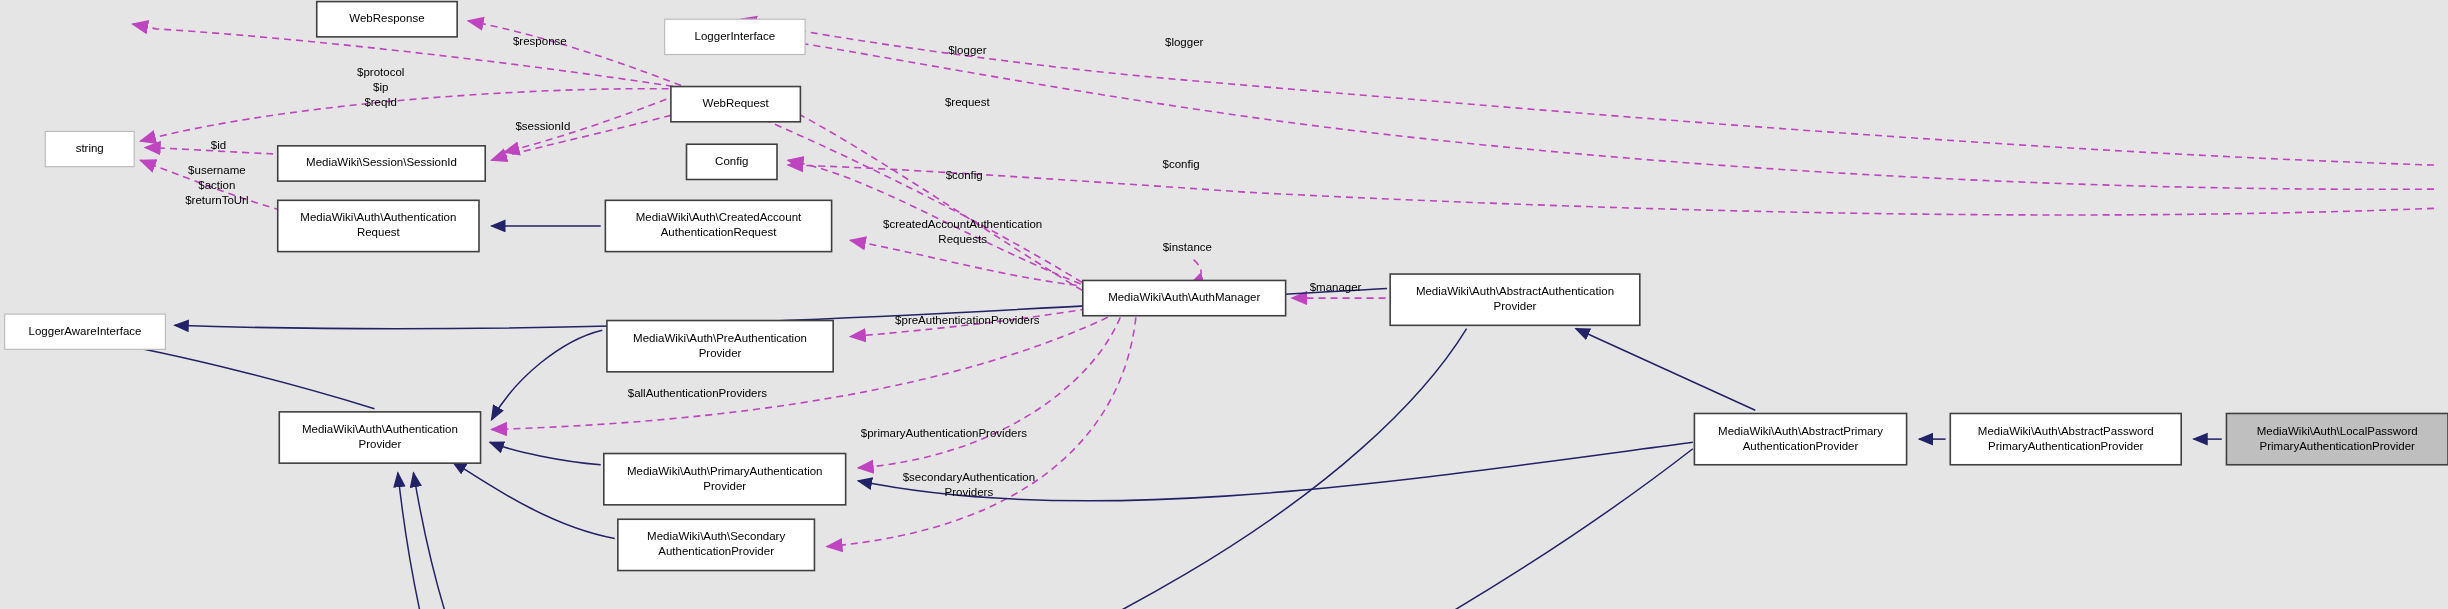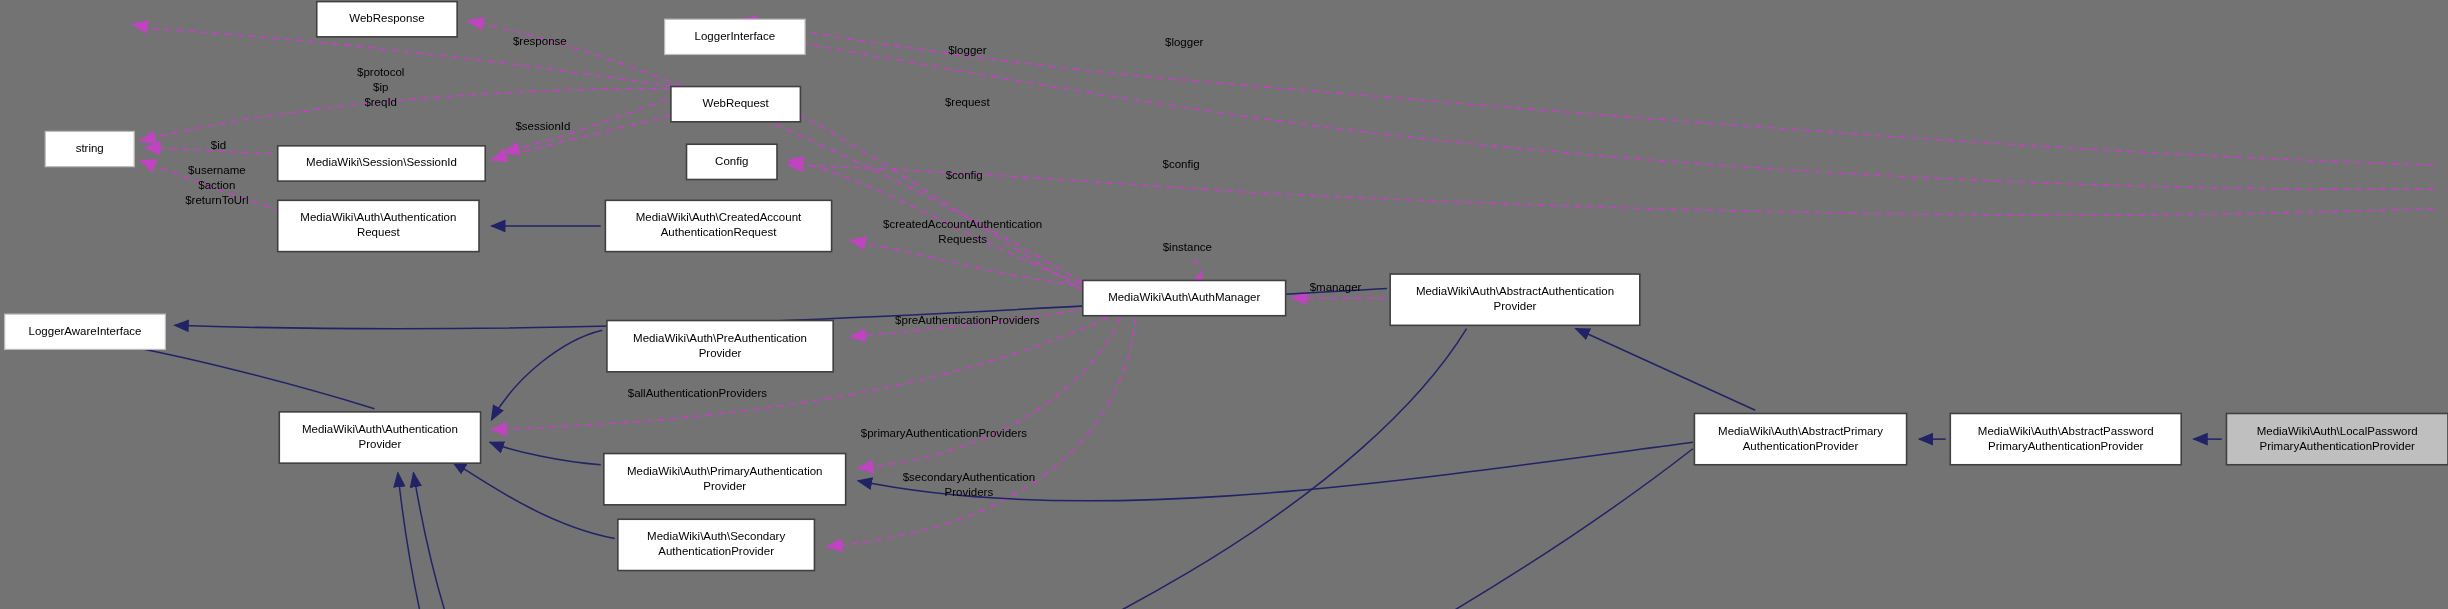"WebResponse" #diagram { background: #737373 -> #e5e5e5 }
